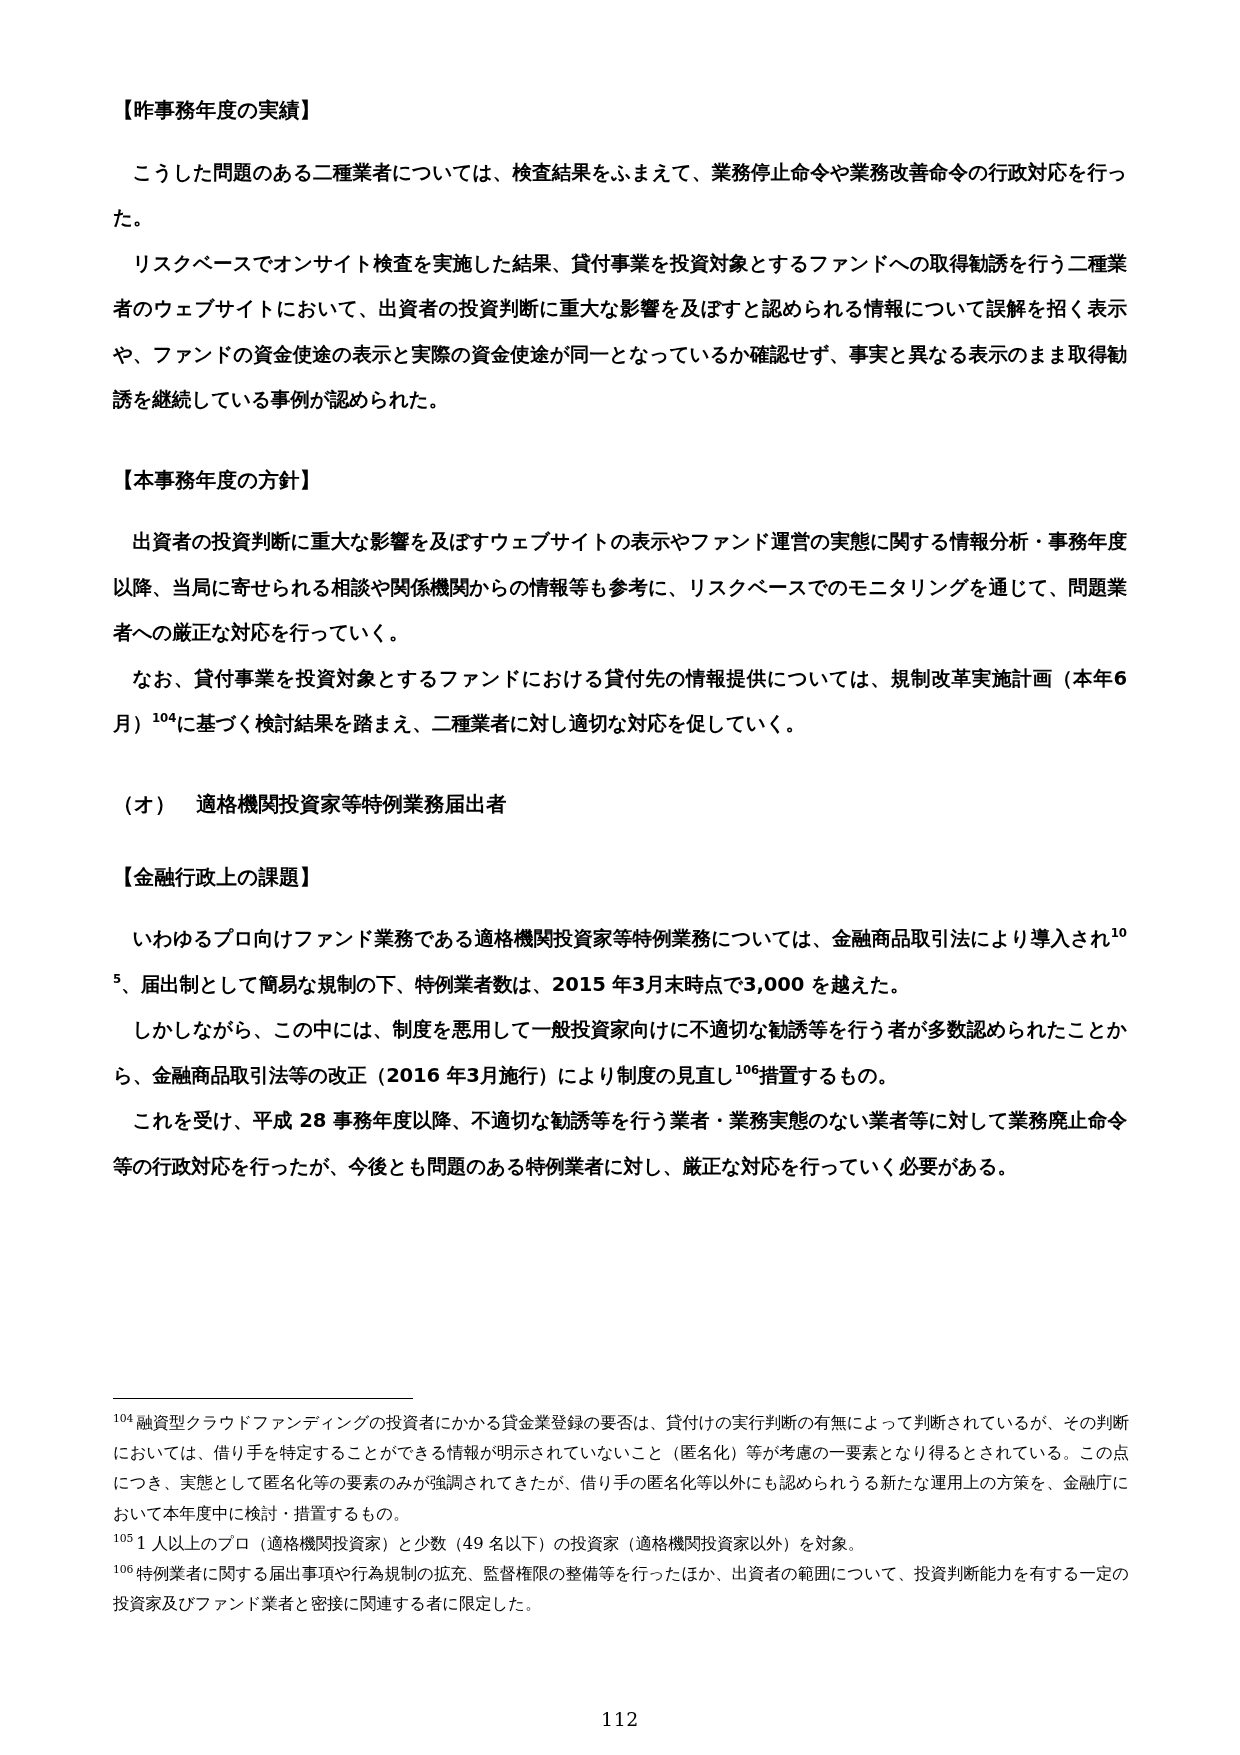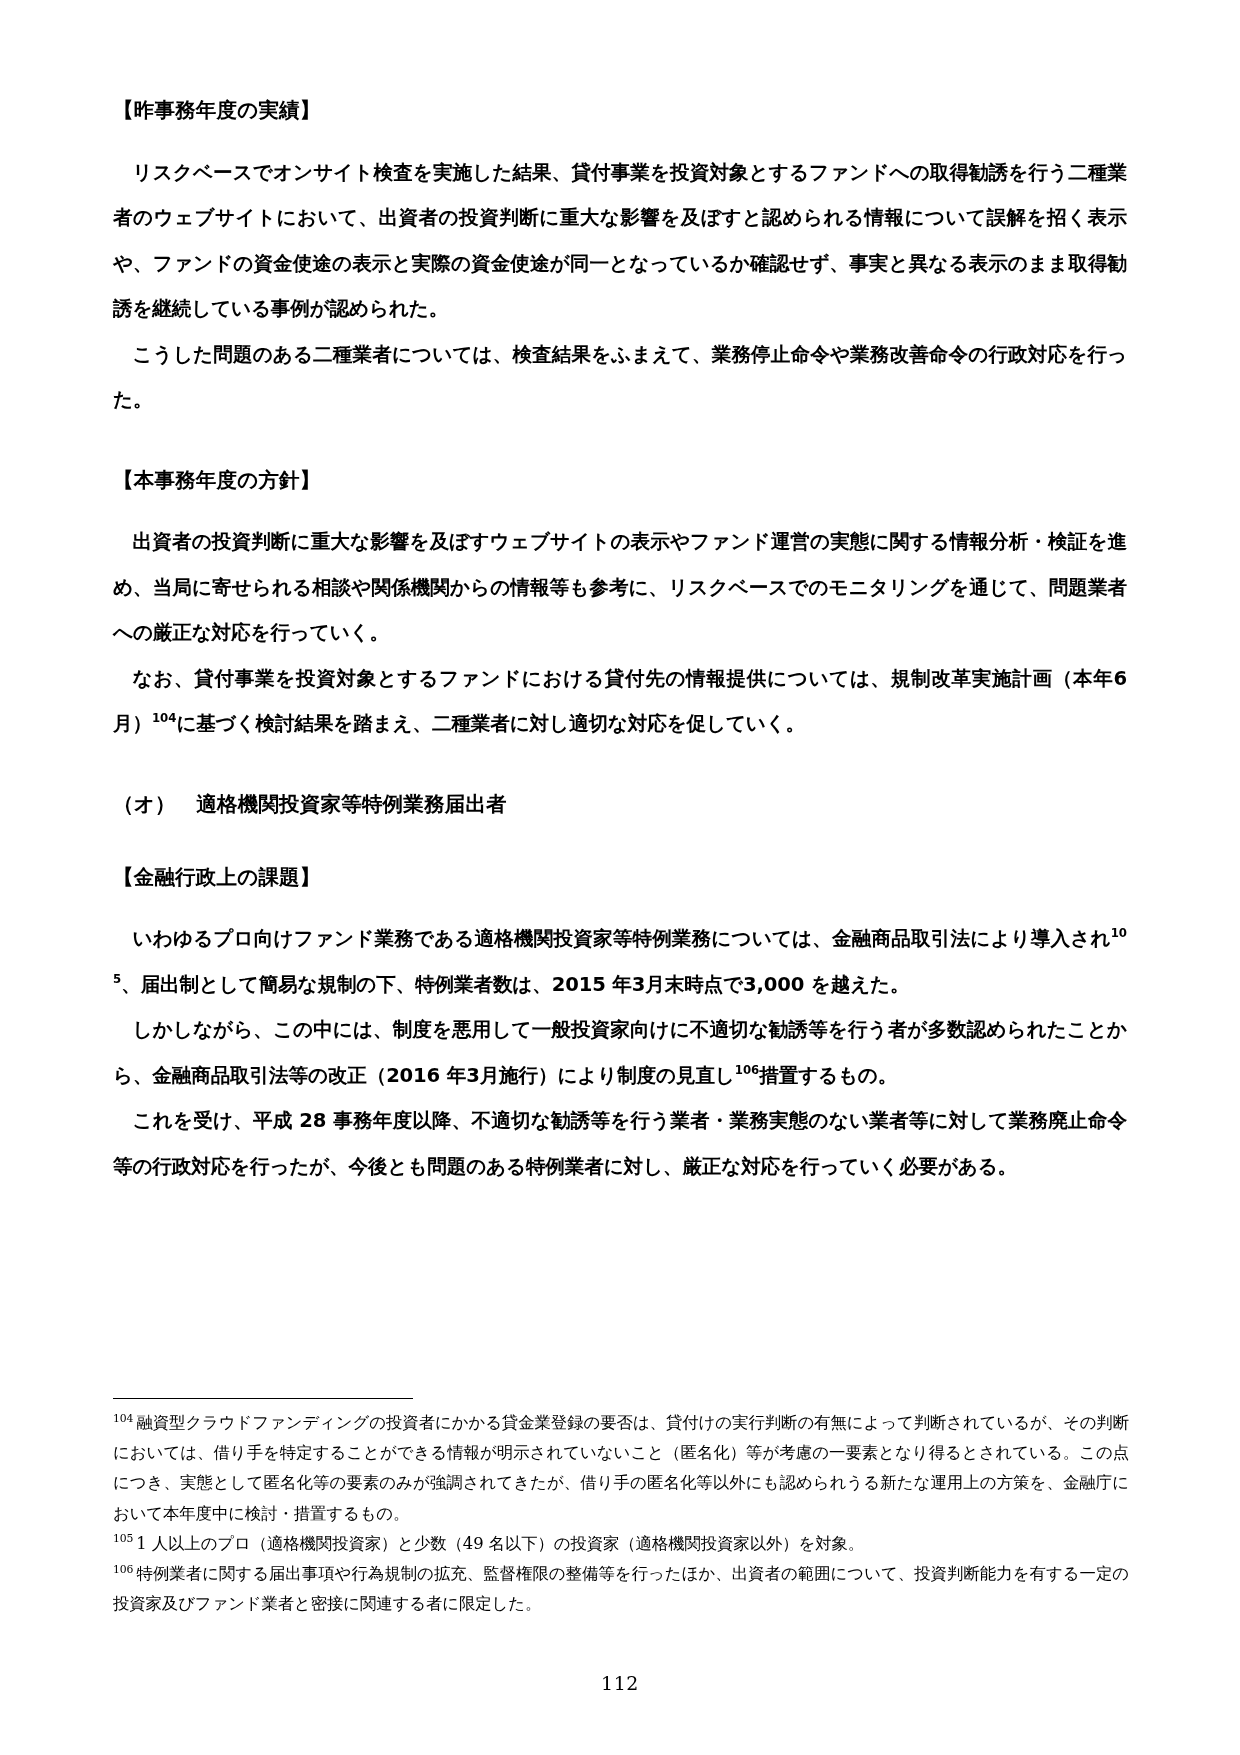"リスクベースでオンサイト検査を実施した結果、貸付事業を投資対象とするファンドへの" p.para { order: before "こうした問題のある二種業者については、検査結果をふまえて、業務停止命令や業務改善" -> after "こうした問題のある二種業者については、検査結果をふまえて、業務停止命令や業務改善" }
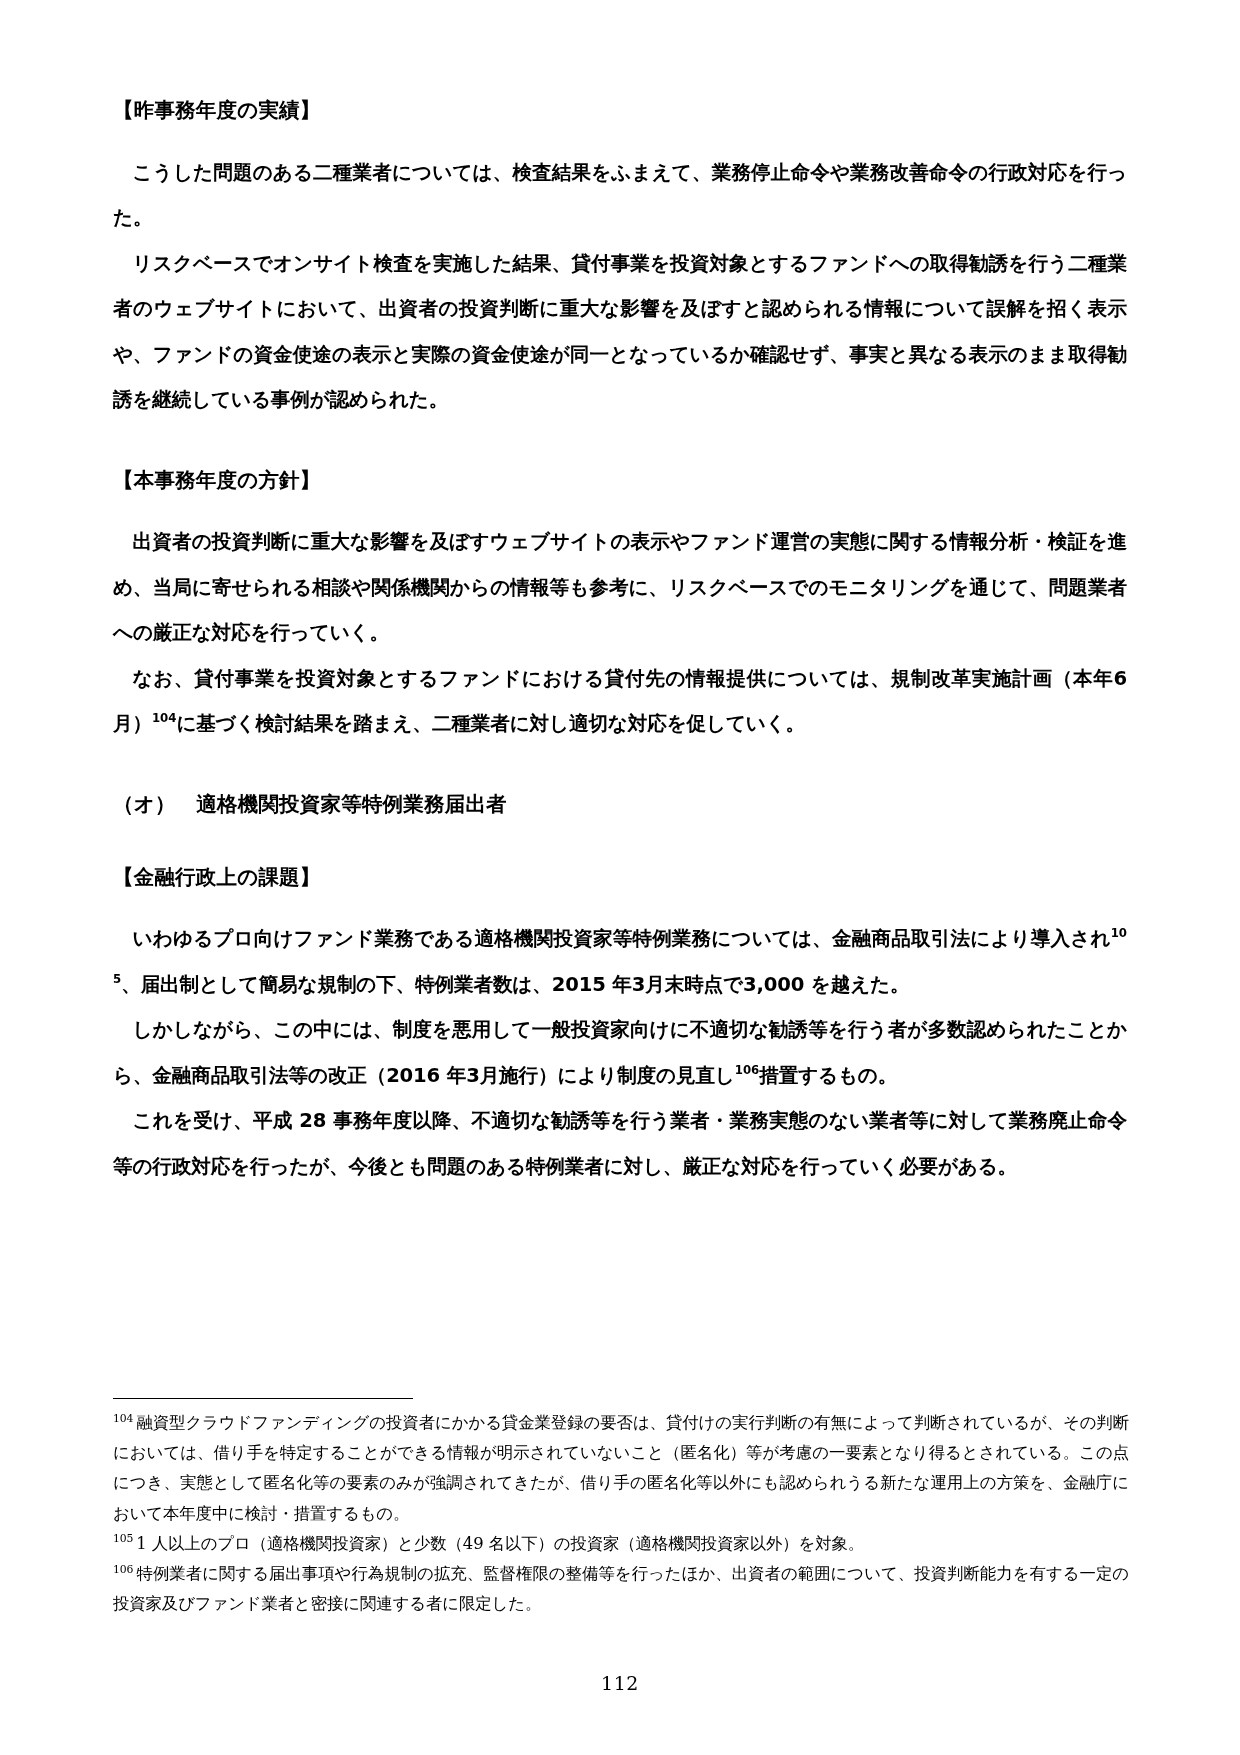"出資者の投資判断に重大な影響を及ぼすウェブサイトの表示やファンド運営の実態に関す" p.para { text: 検証を進め -> 事務年度以降 }
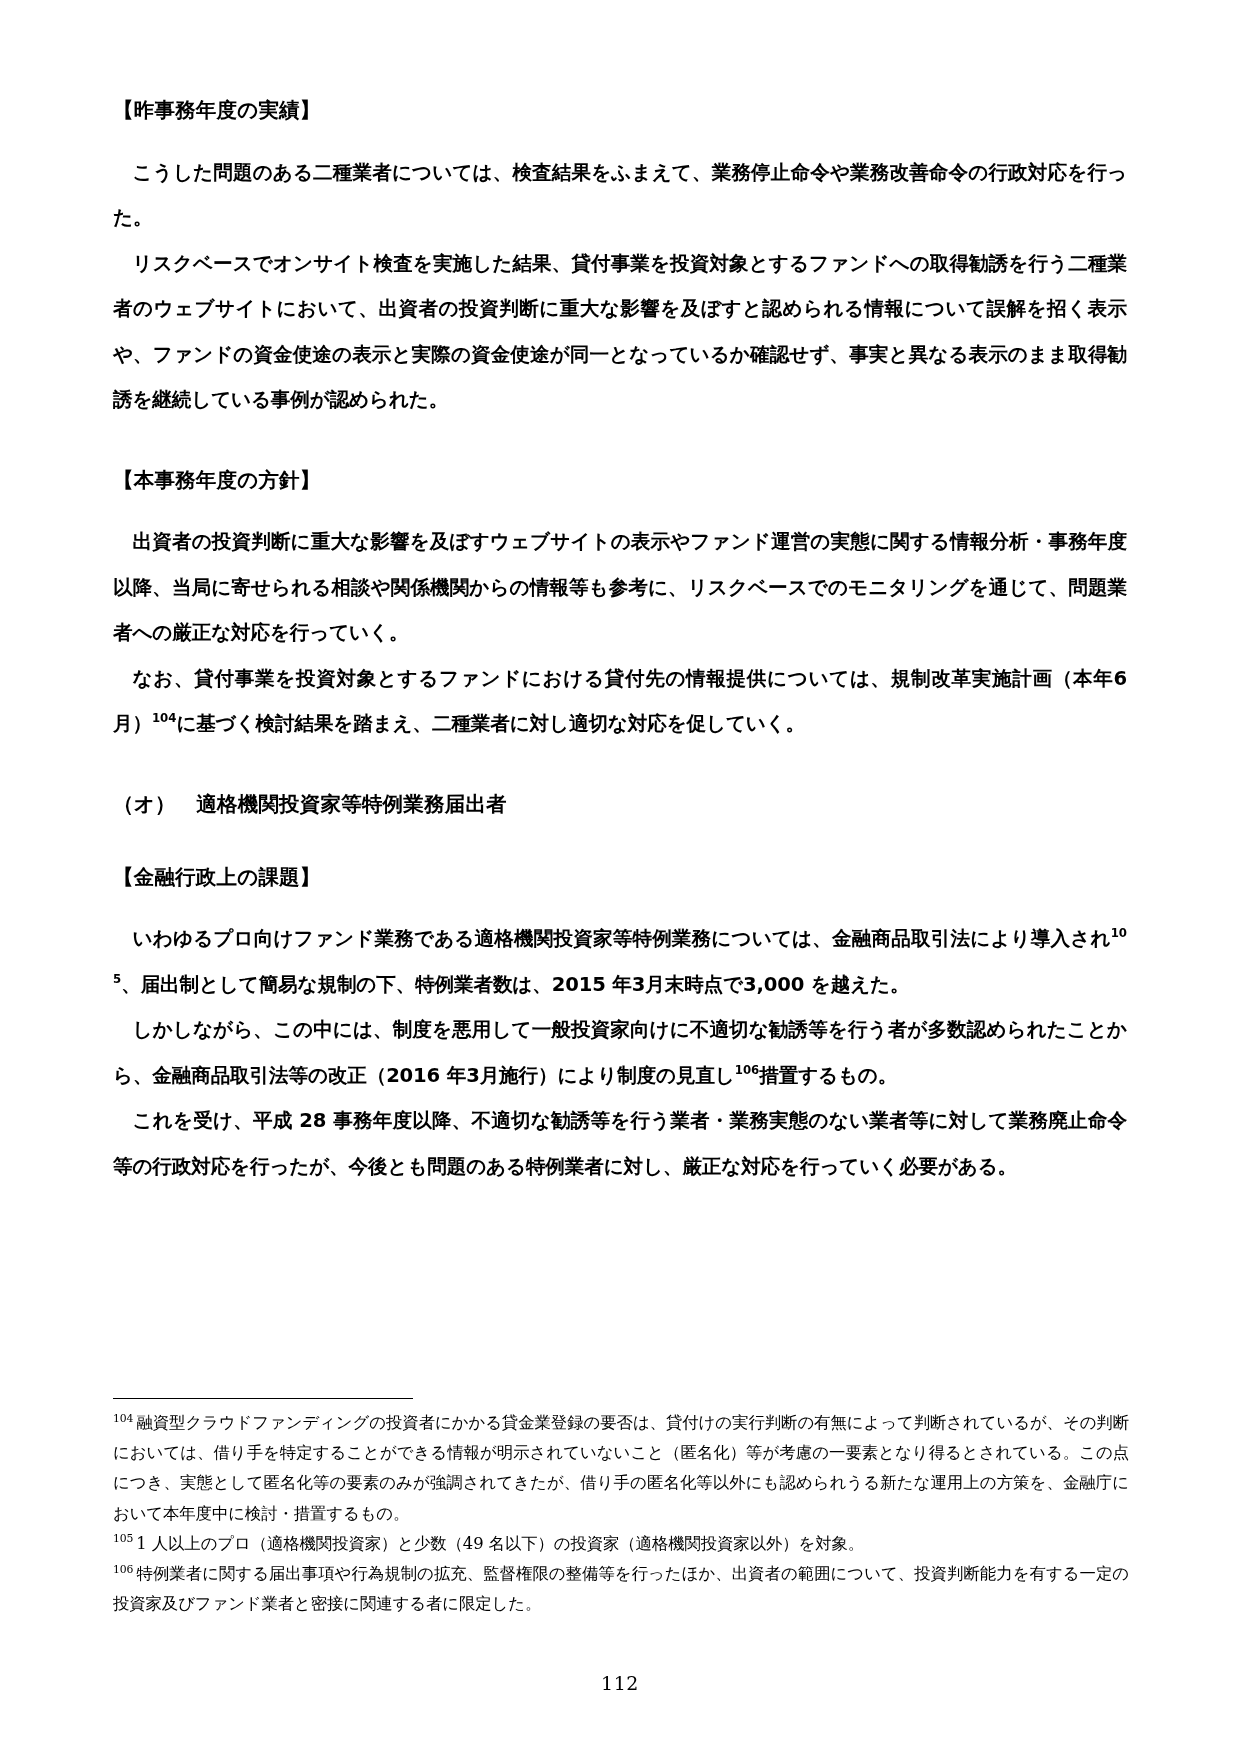"112" .page-number { top: 1672px -> 1708px }
